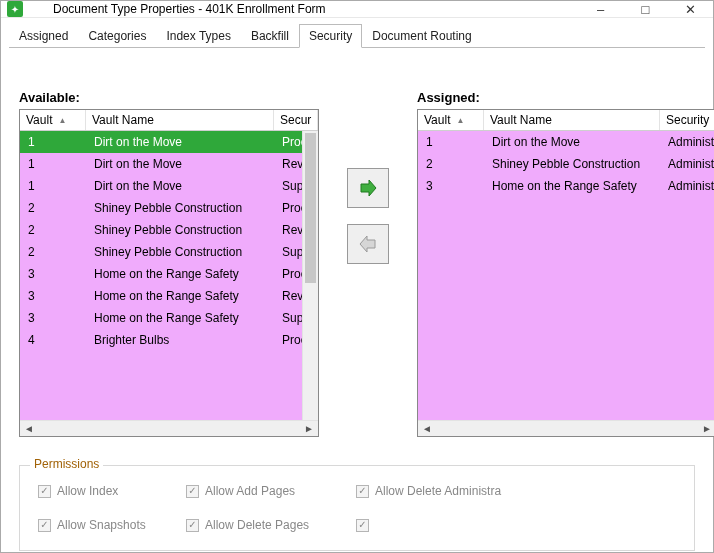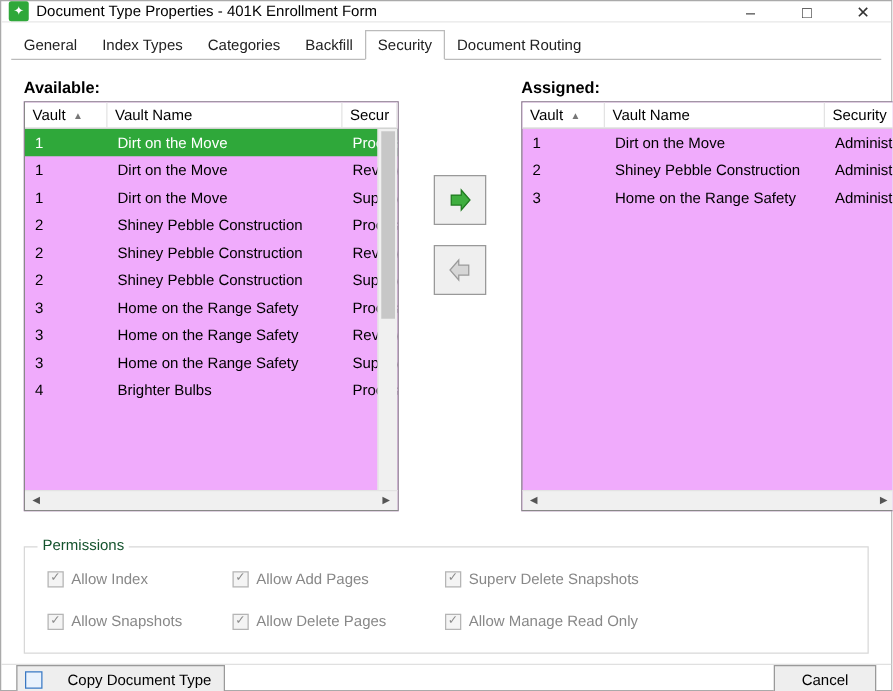"Document Type Properties - 401K" .titlebar .title { margin-left: none -> 24px }
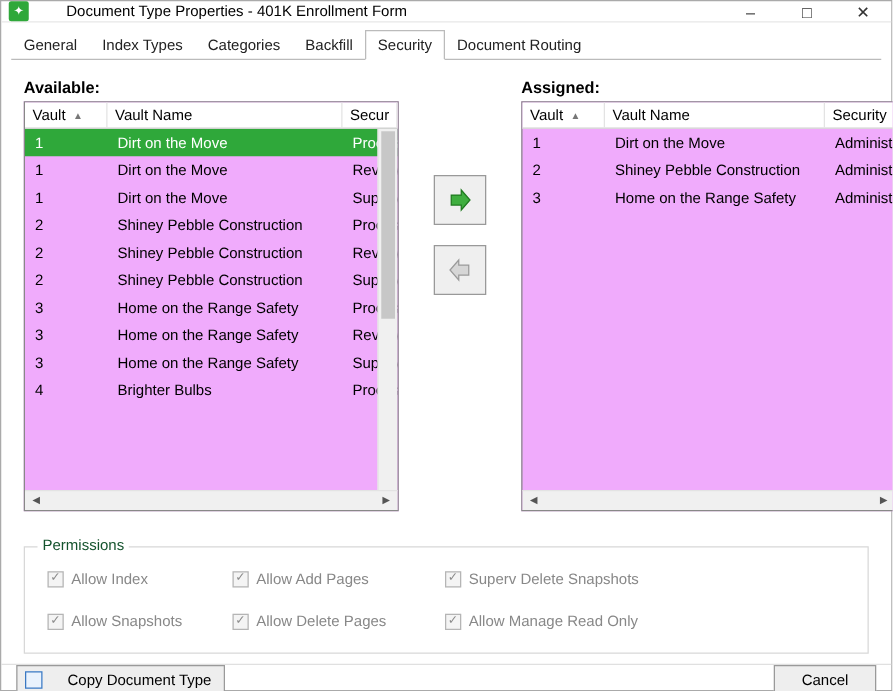"General" div.tab { text: General -> Assigned }
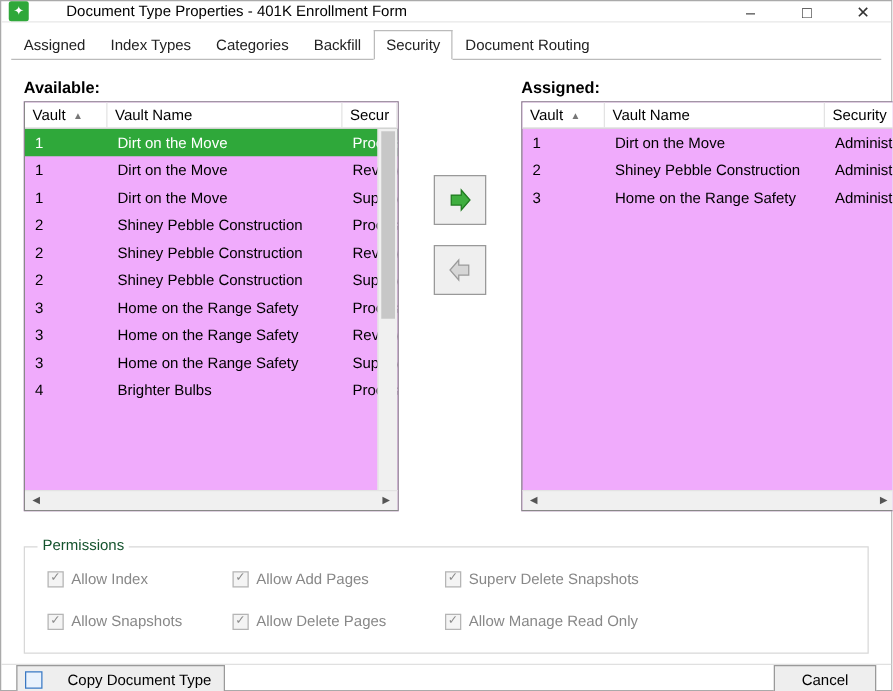"Index Types" div.tab { order: before "Categories" -> after "Categories" }
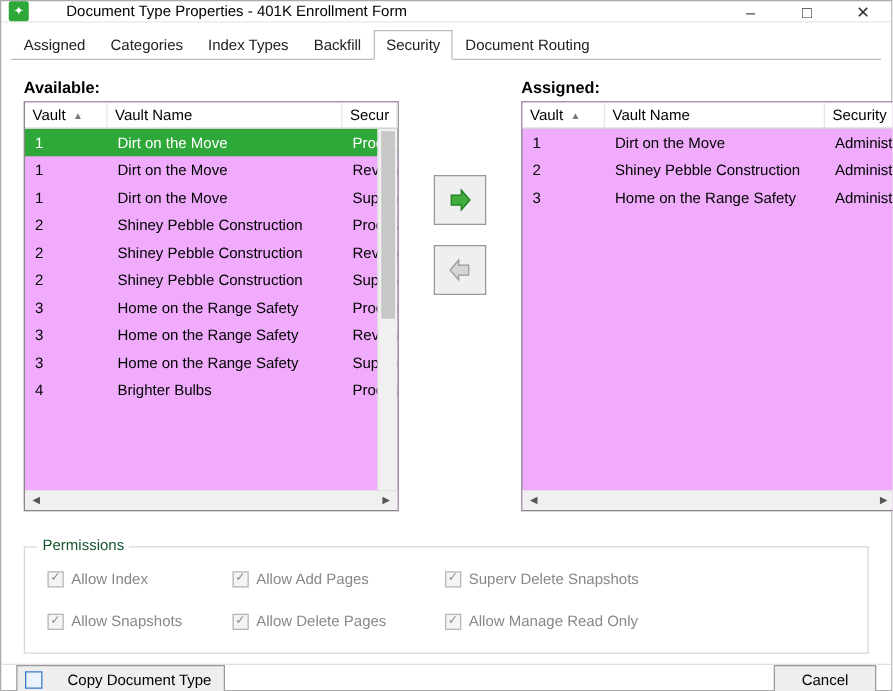"Available:" .panels { margin-top: none -> 28px }
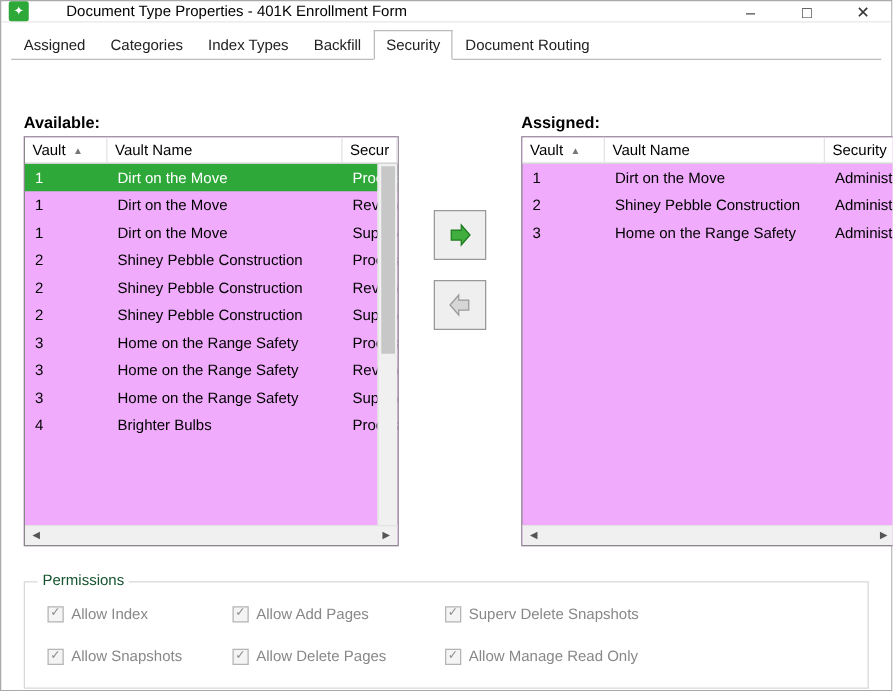"Permissions" .permbox .legend { color: #14532d -> #a16207 }
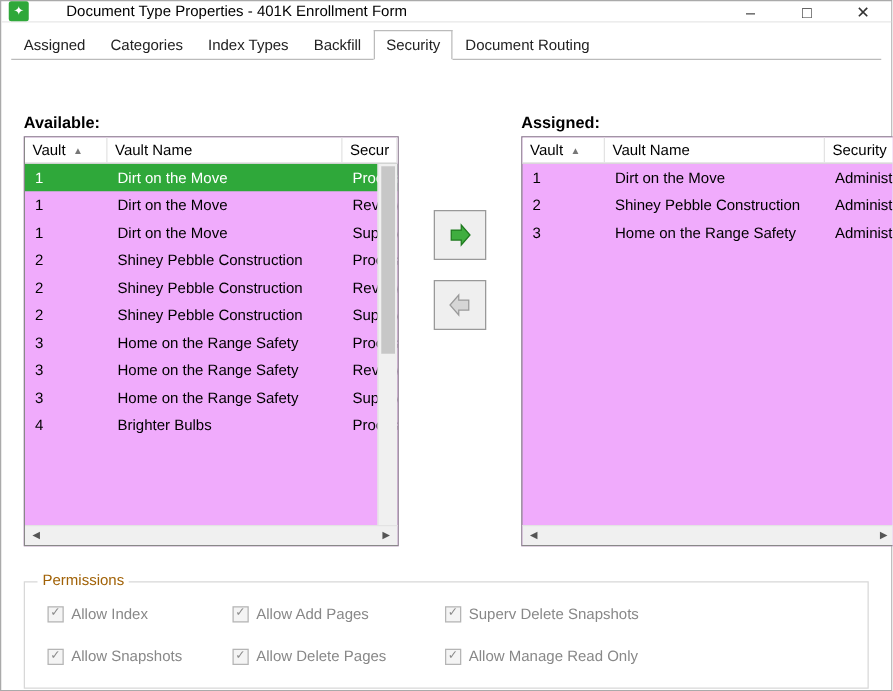"Superv Delete Snapshots" span { text: Superv Delete Snapshots -> Allow Delete Administra }
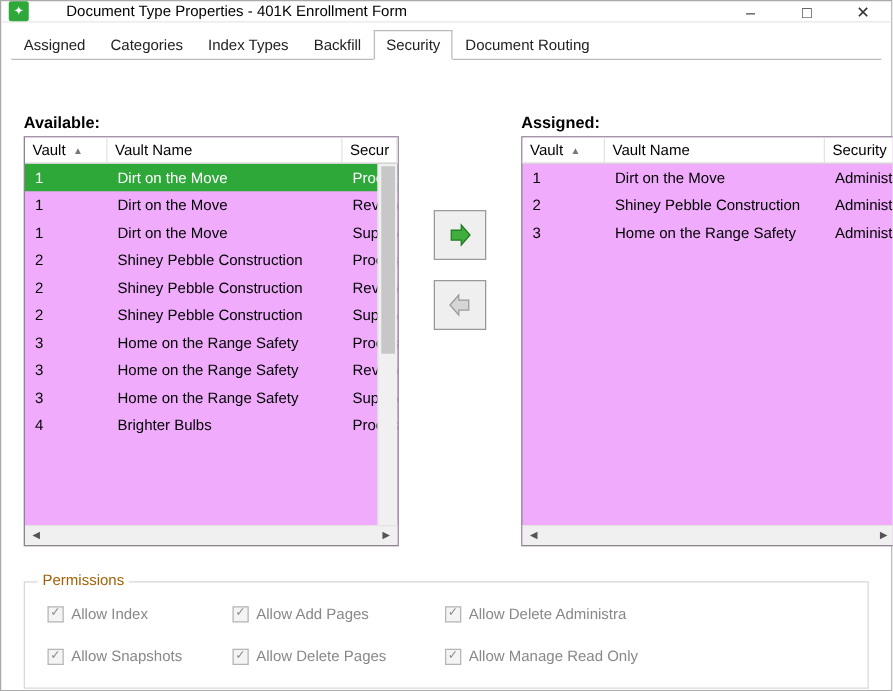"Allow Manage Read Only" span { html: <span>Allow Manage Read Only</span> -> none }
